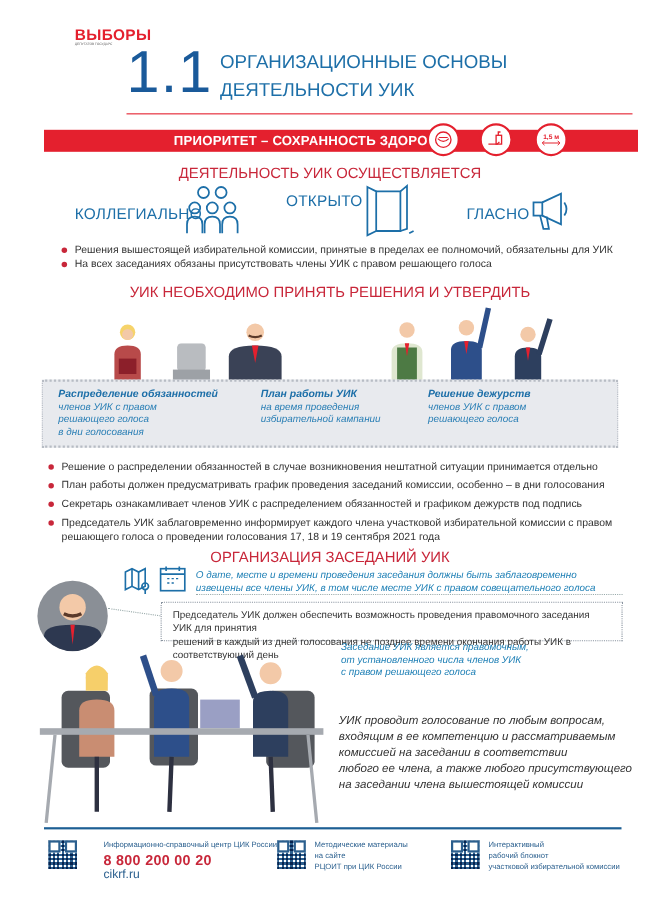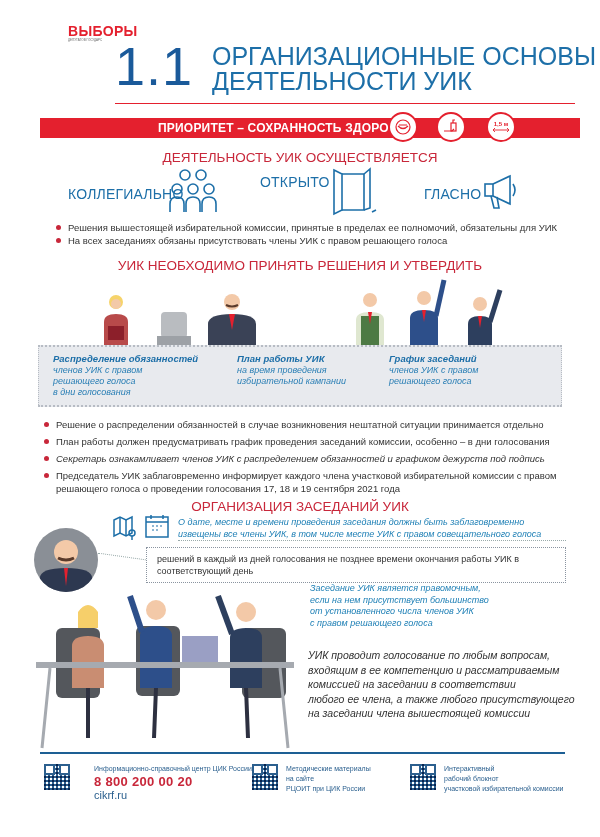"ОРГАНИЗАЦИОННЫЕ ОСНОВЫ" .page-title { font-size: 25px -> 17px; left: 212px -> 200px }
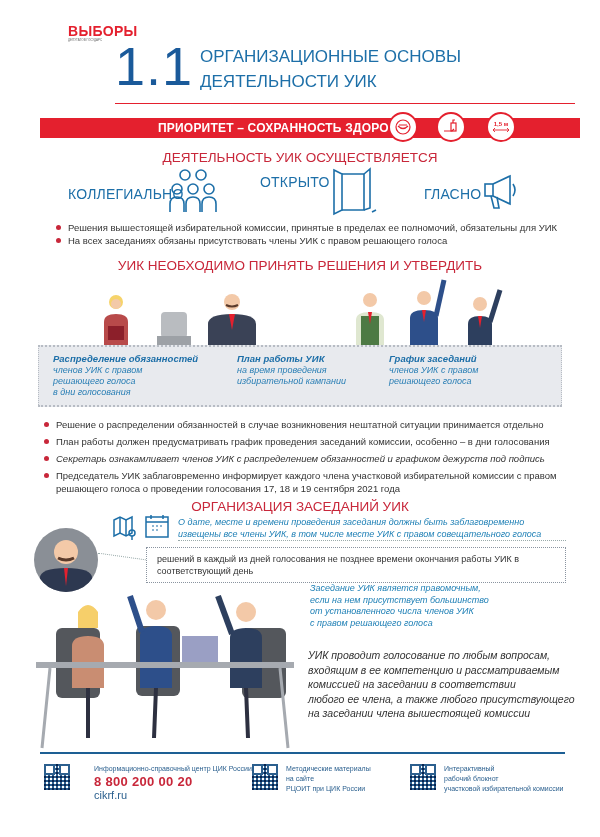"График заседаний" div.panel-col-title { text: График заседаний -> Решение дежурств }
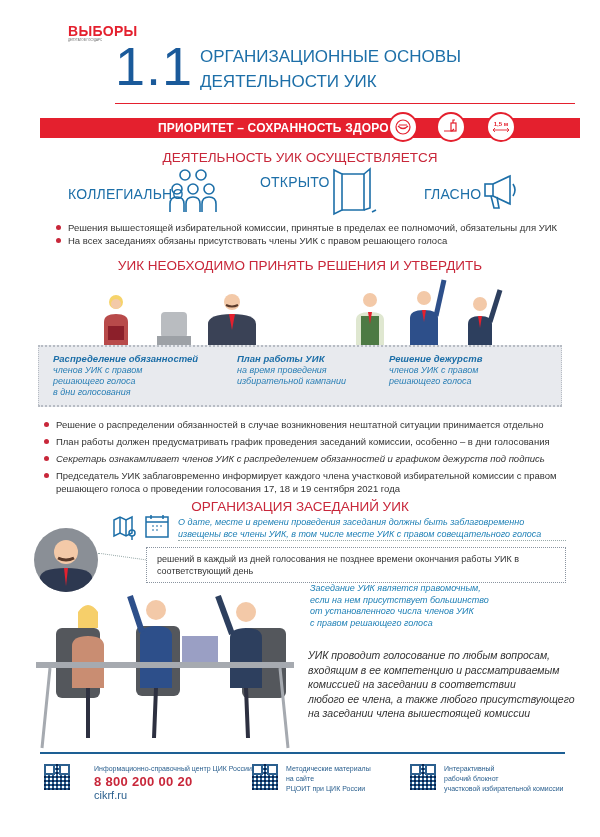"Секретарь ознакамливает членов УИК с" li { font-style: italic -> none }
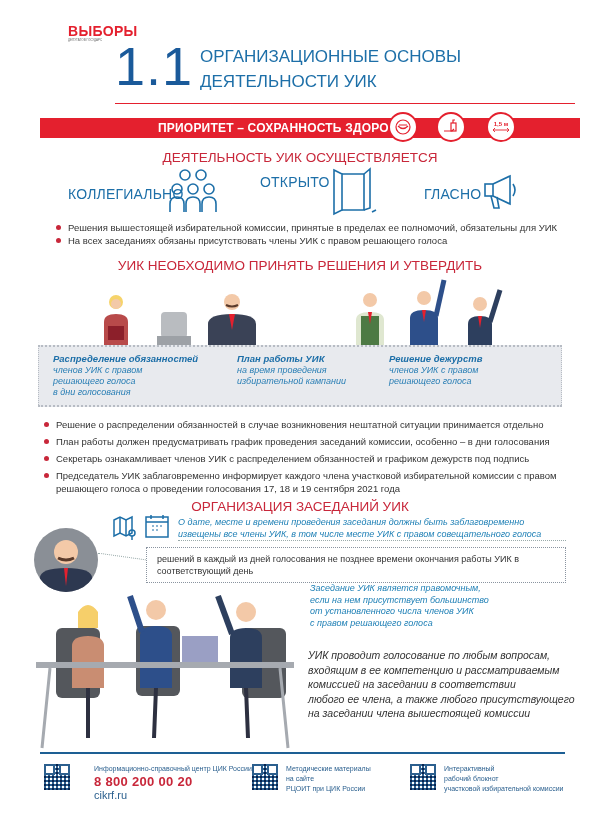"Председатель УИК должен обеспечить" div { html: none -> <div>Председатель УИК должен обеспечить возможность проведения правомочного заседания УИК для принятия</div> }
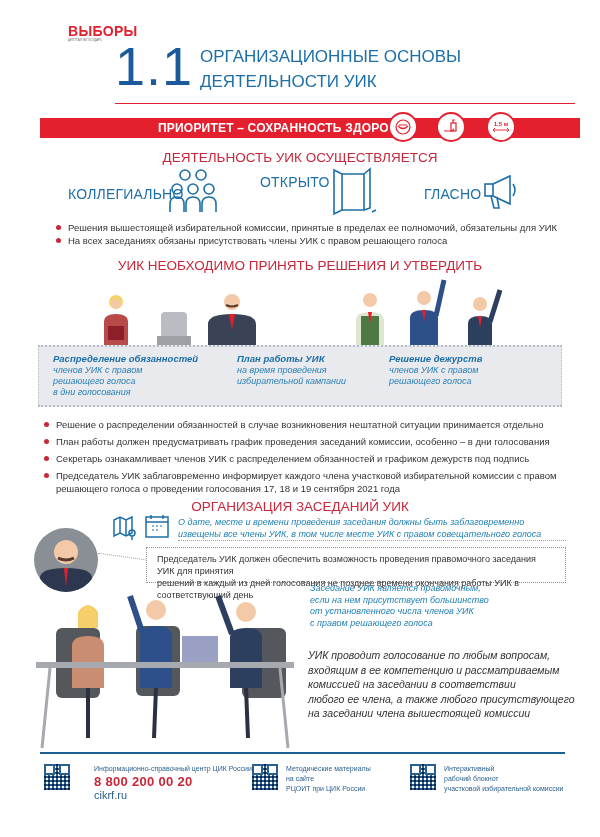"если на нем присутствует большинство" div { html: <div>если на нем присутствует большинство</div> -> none }
